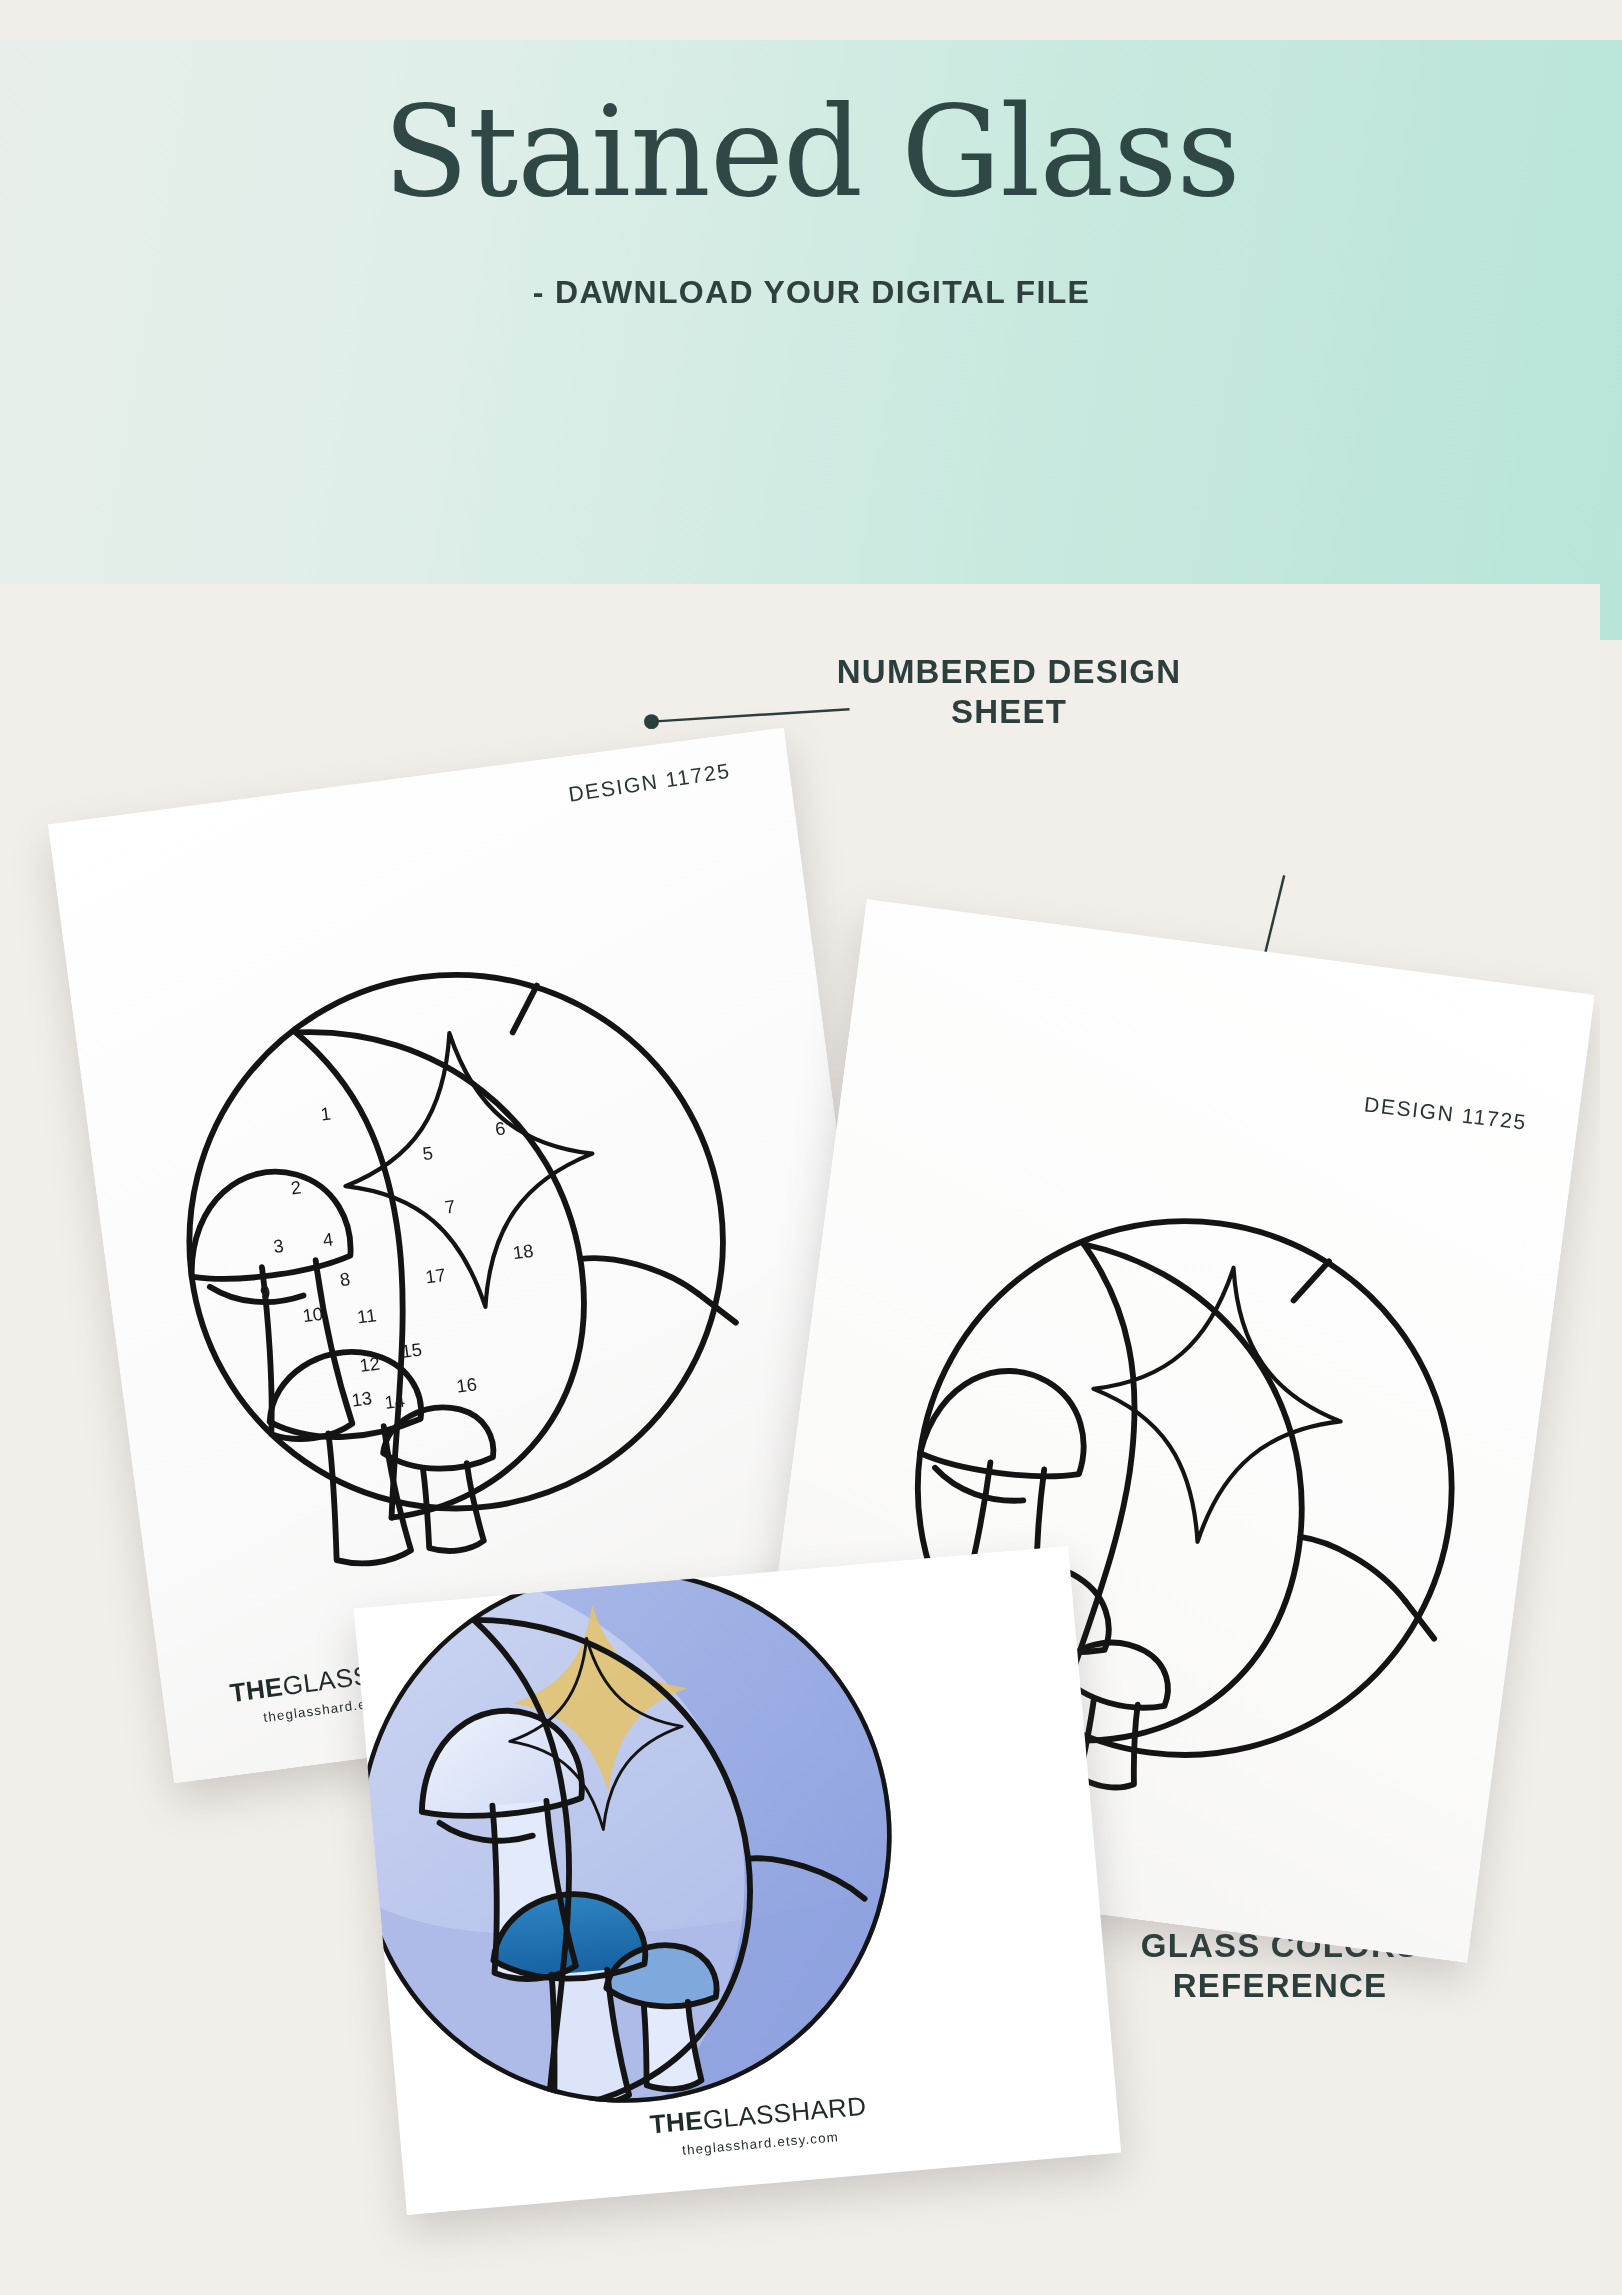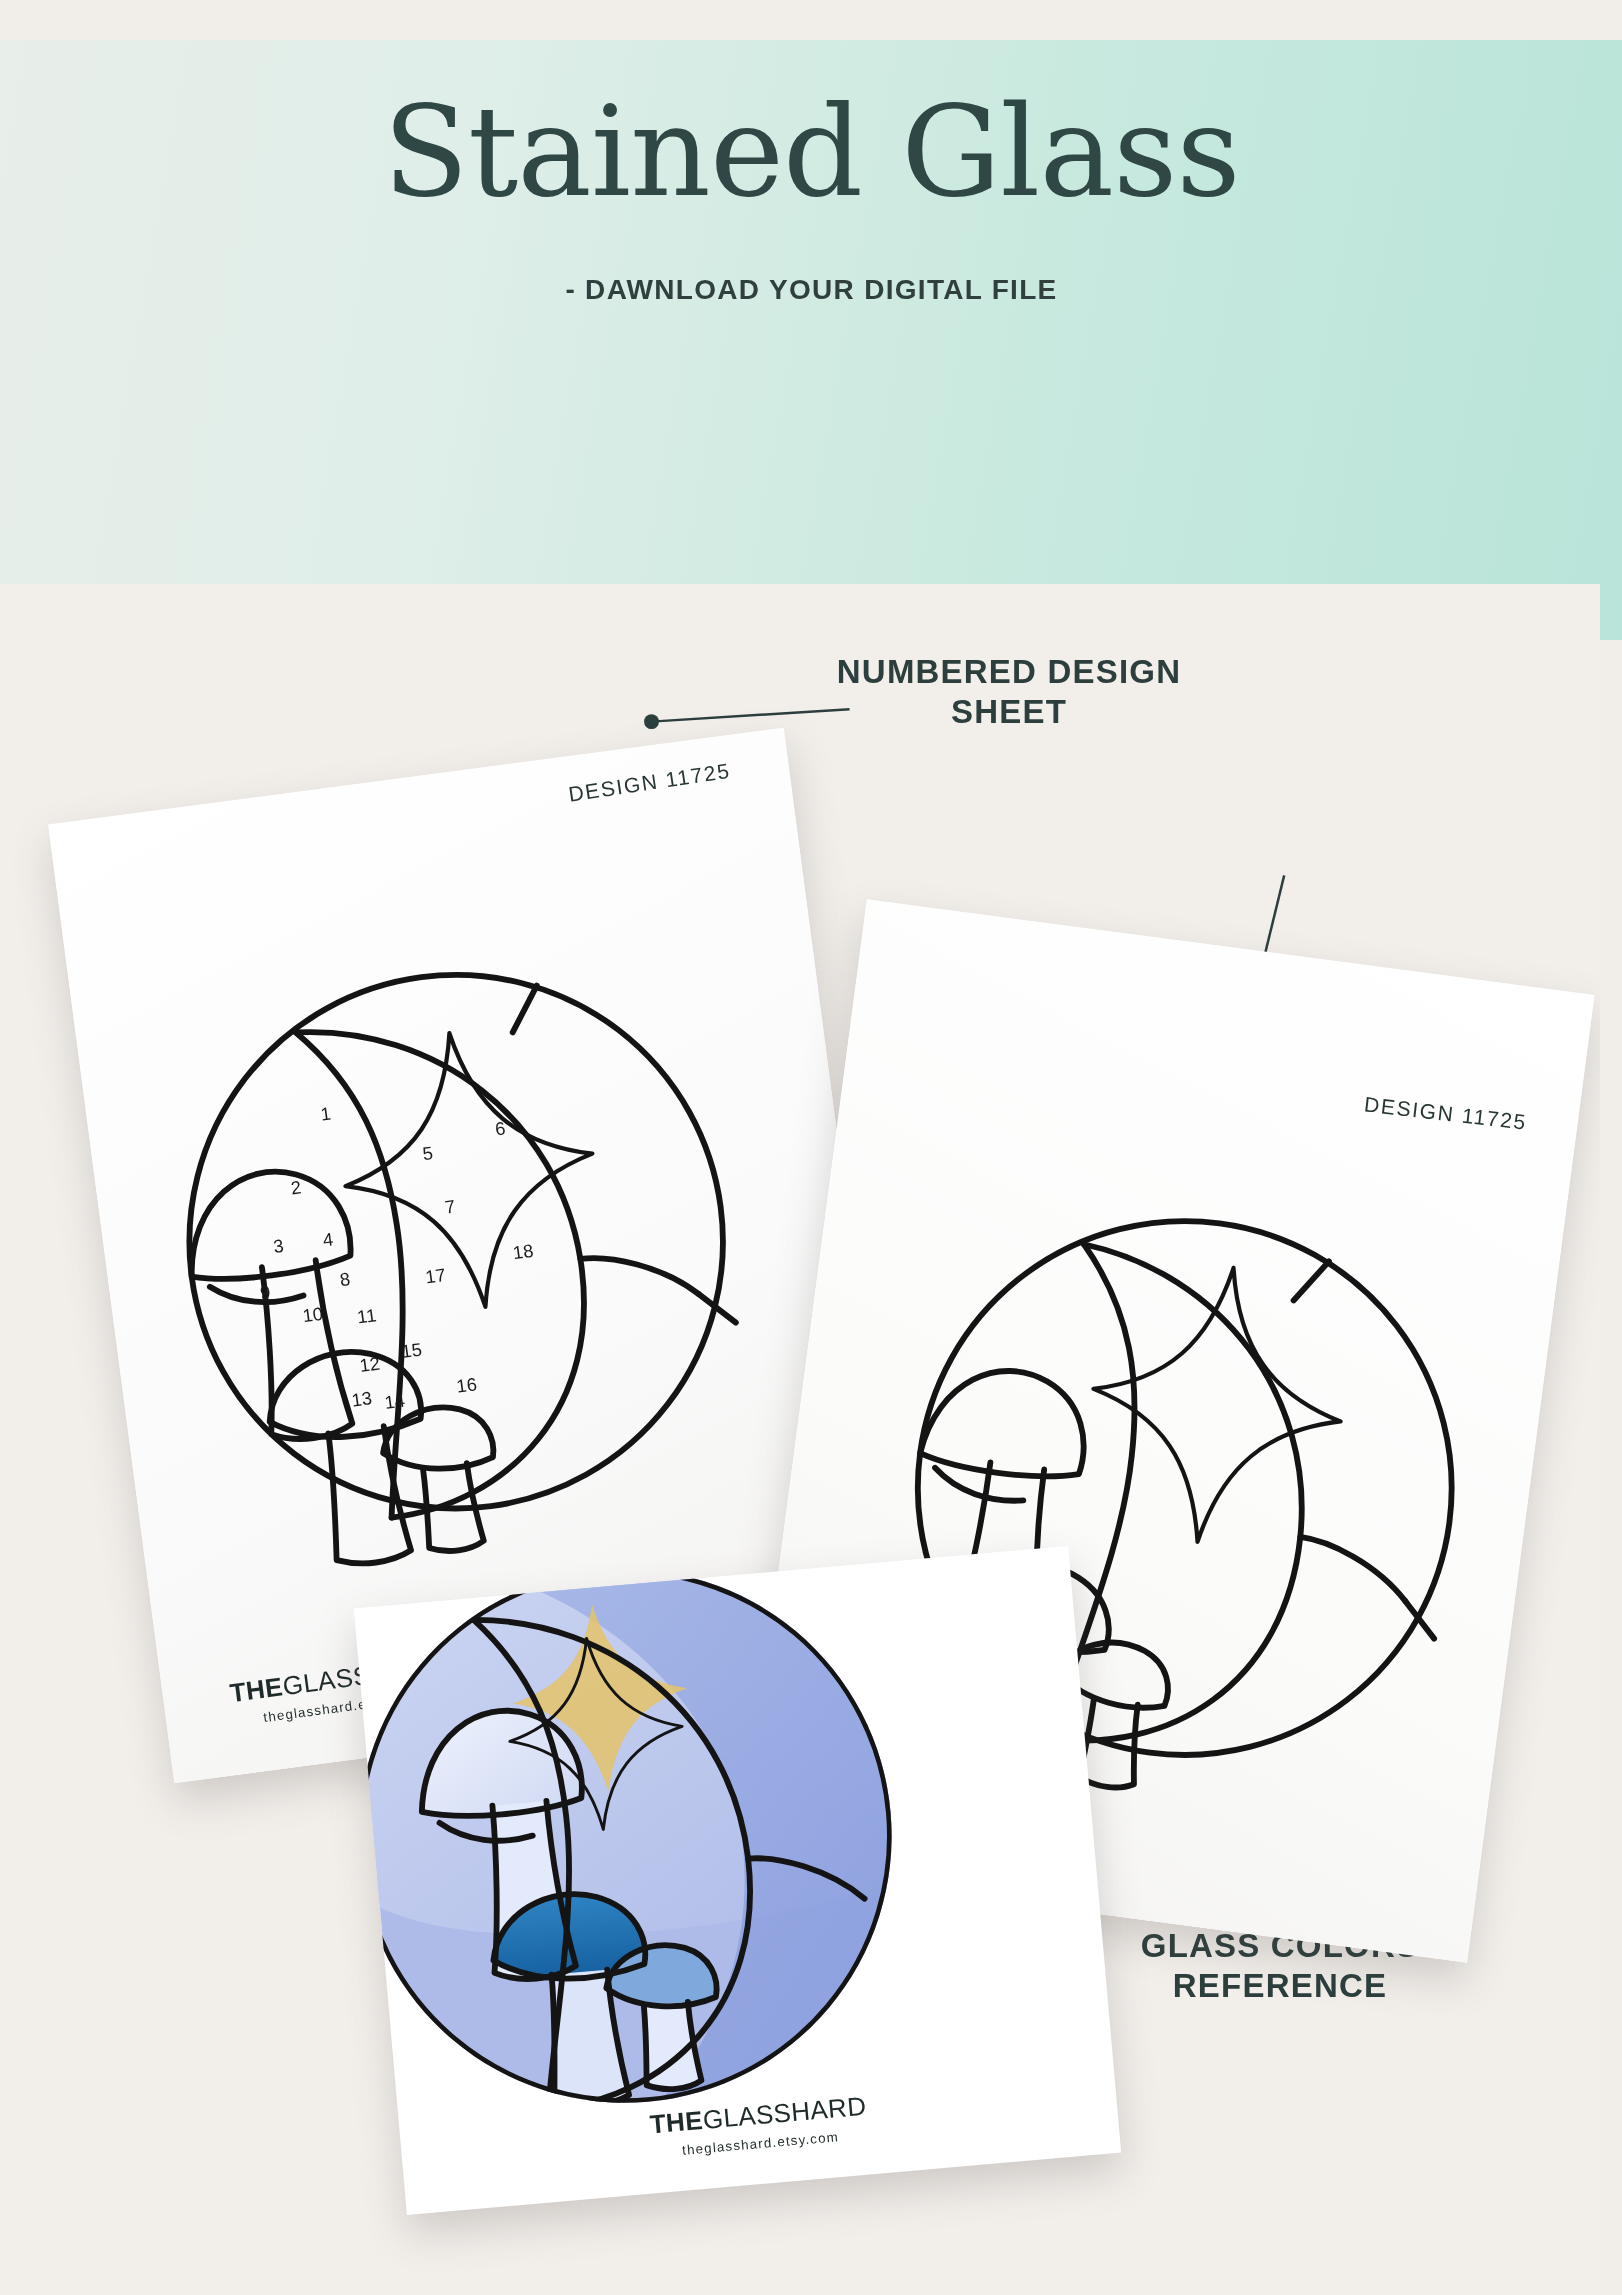"- DAWNLOAD YOUR DIGITAL FILE" .bullets { font-size: 28px -> 32px }
